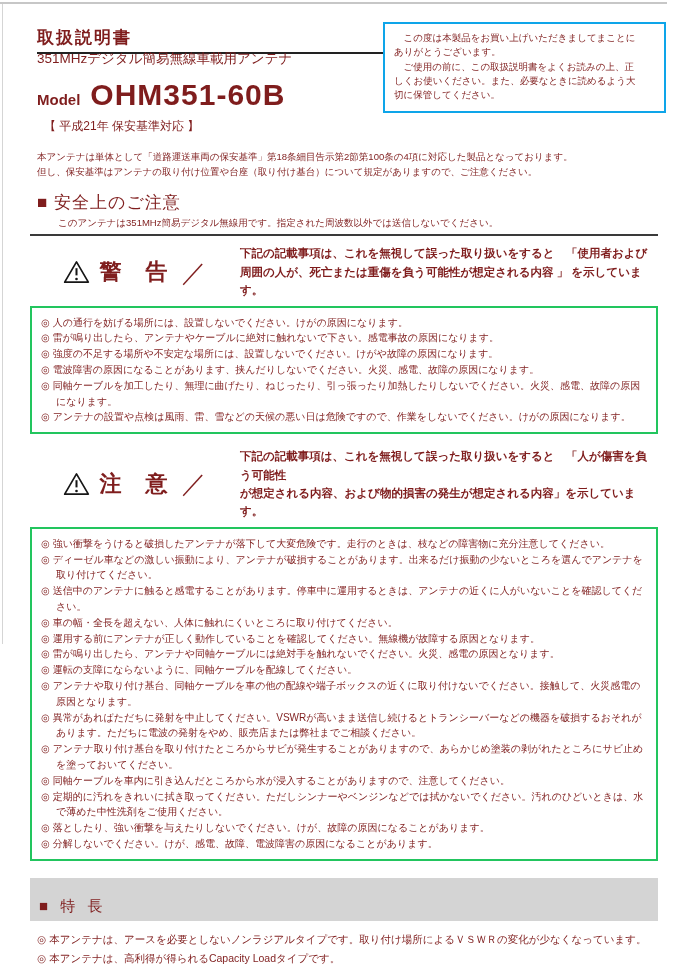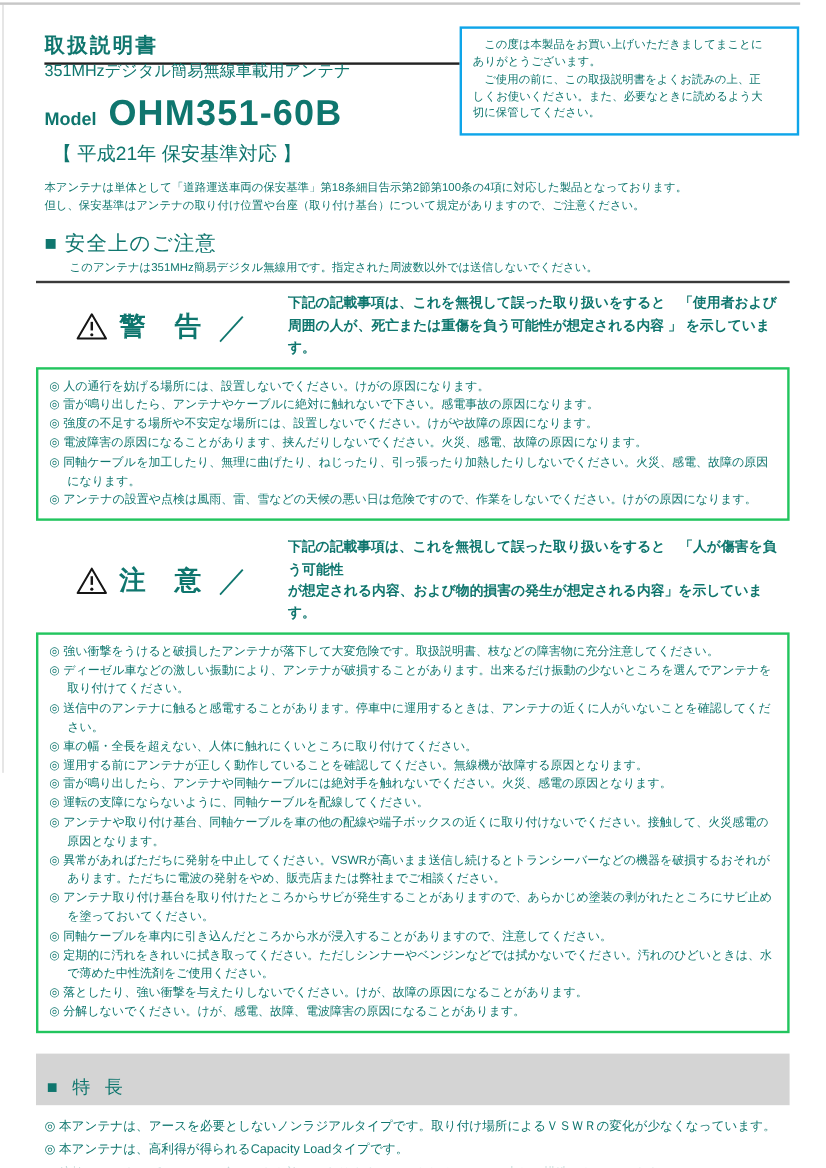"取扱説明書" .page { color: #0f766e -> #7f1d1d }
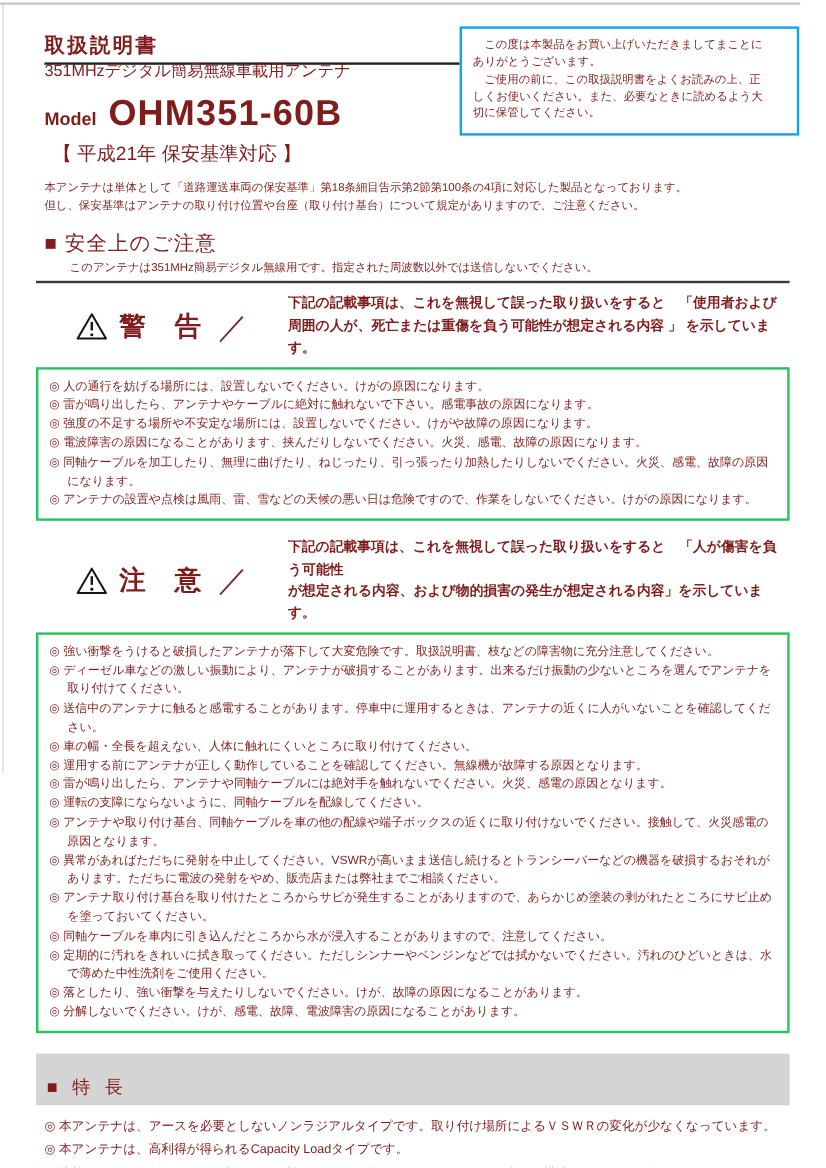"【 平成21年 保安基準対応 】" .compliance { font-size: 16px -> 12px }
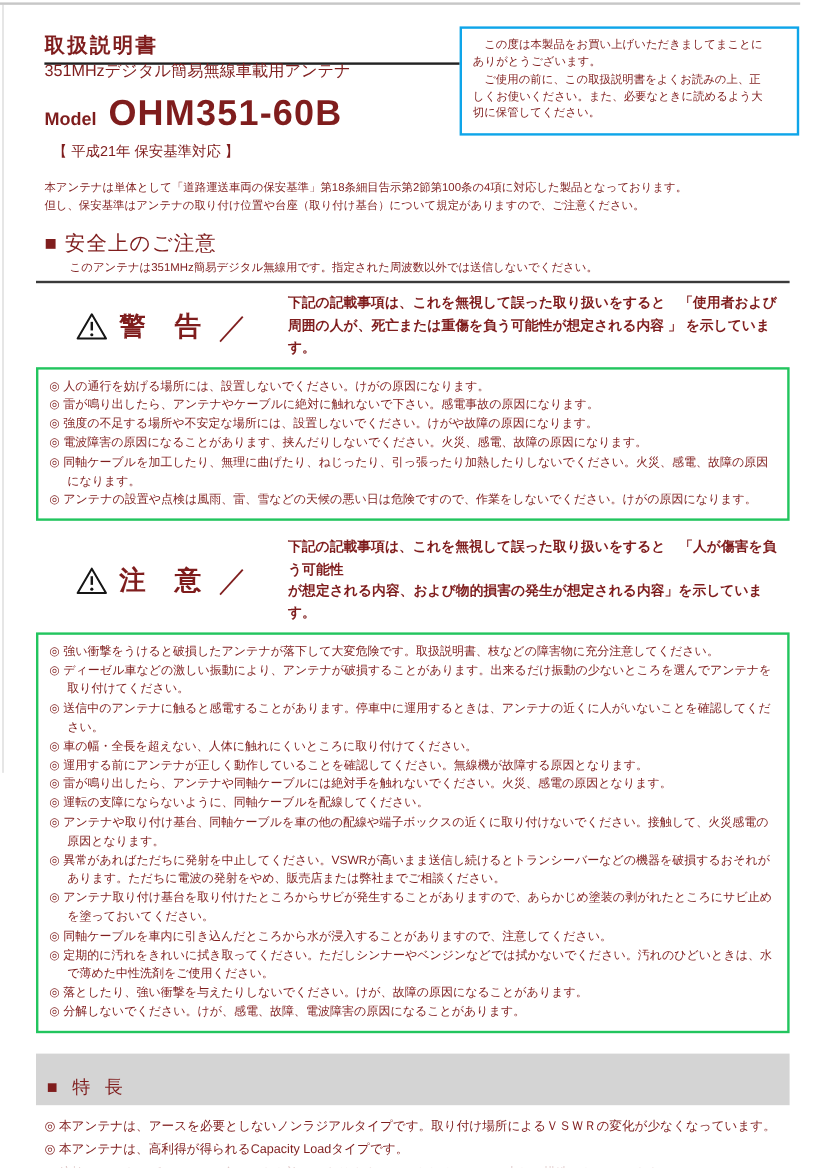"強い衝撃をうけると破損したアンテナが落下して大変危険です。取扱説明書、枝などの障" span.item-text { text: 取扱説明書 -> 走行のときは }
